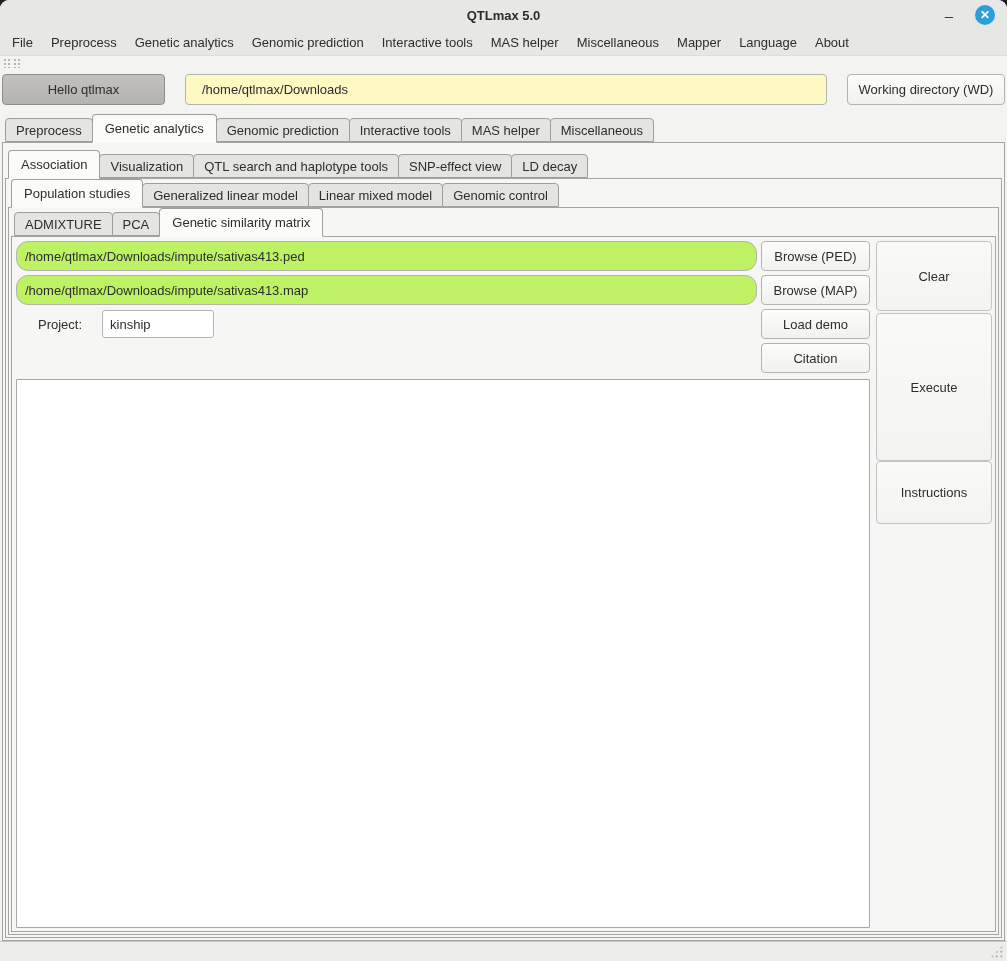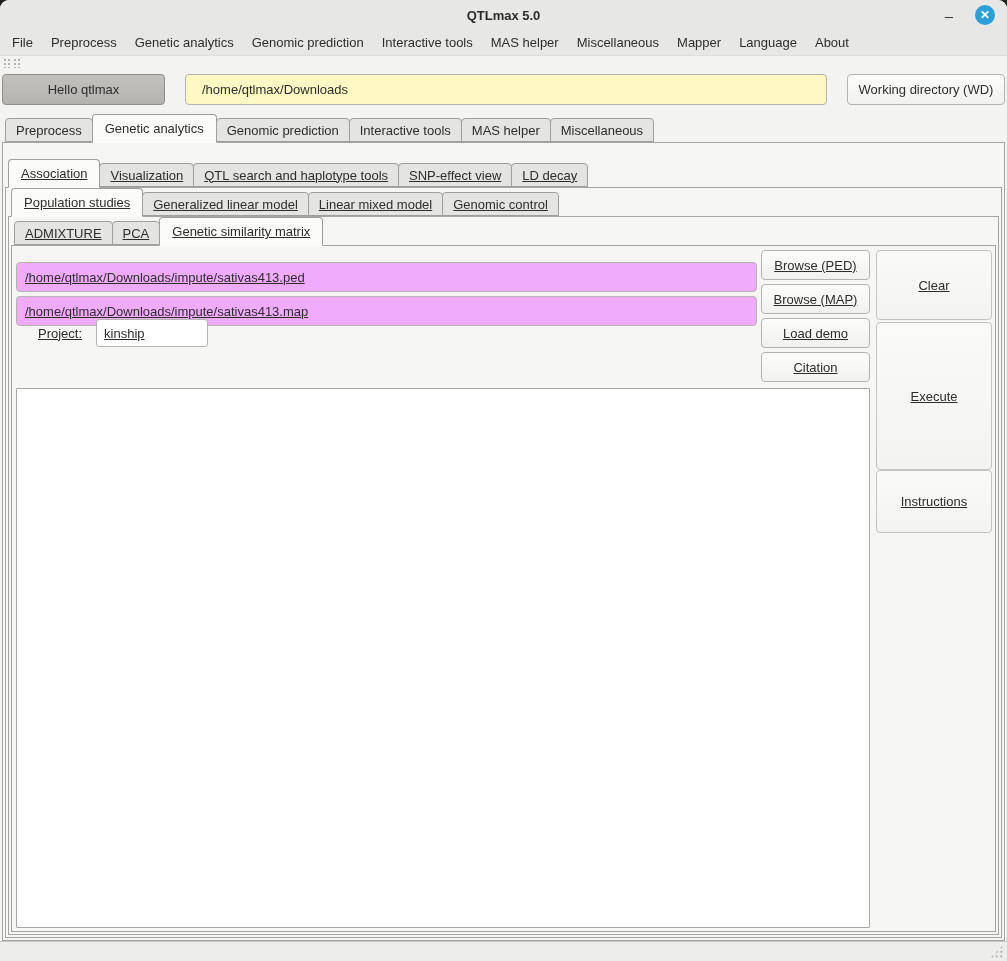"Association" .pane-l1 { padding: 19px 2px 2px 2px -> 10px 2px 2px 2px; text-decoration: underline -> none }
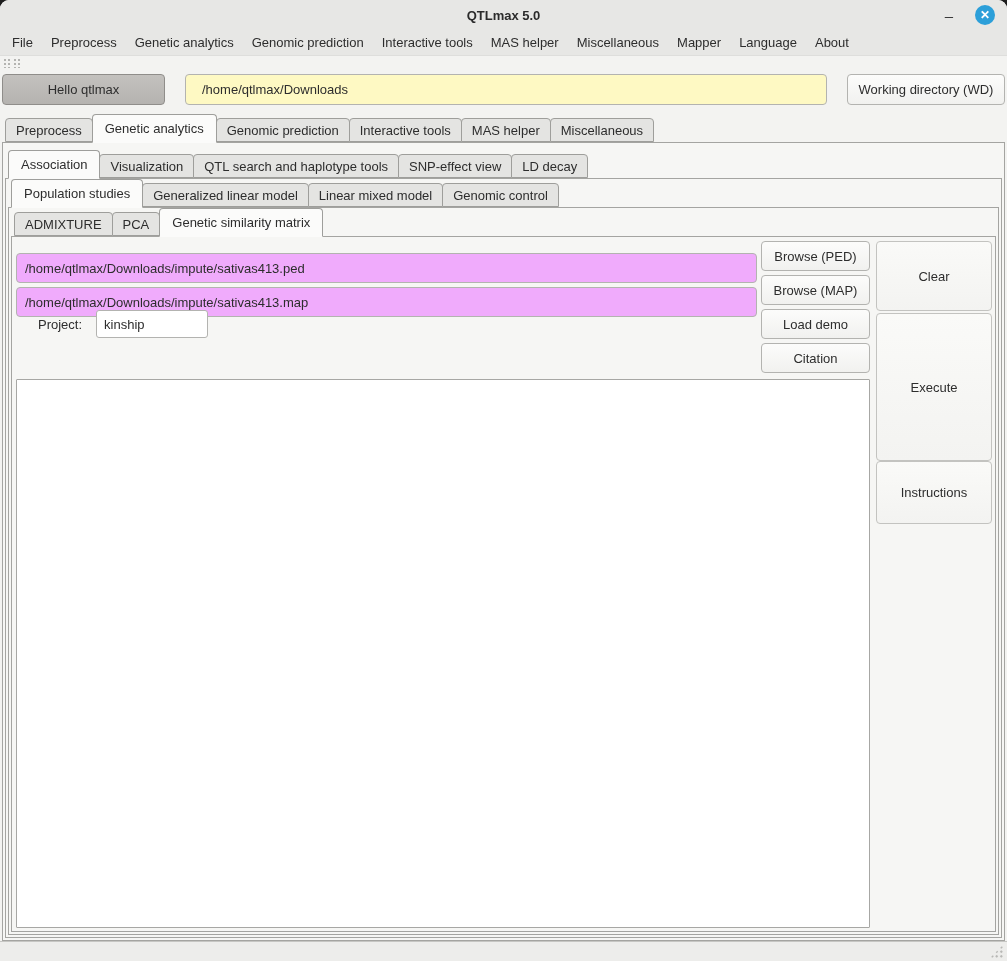"/home/qtlmax/Downloads/impute/sativas413" .path-input { background: #f0abfc -> #bef264; border-radius: 4px -> 12px; margin-top: 12px -> none }
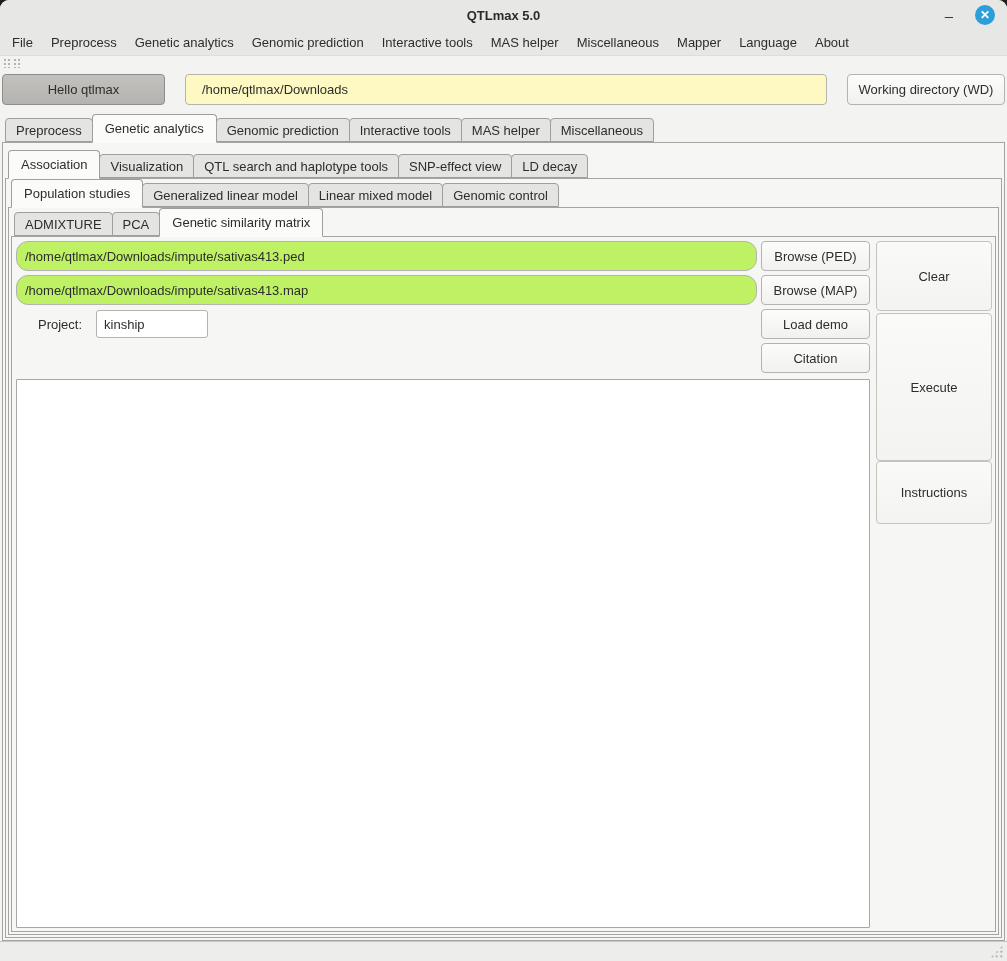"Project:" .project-label { margin-right: 14px -> 20px }
